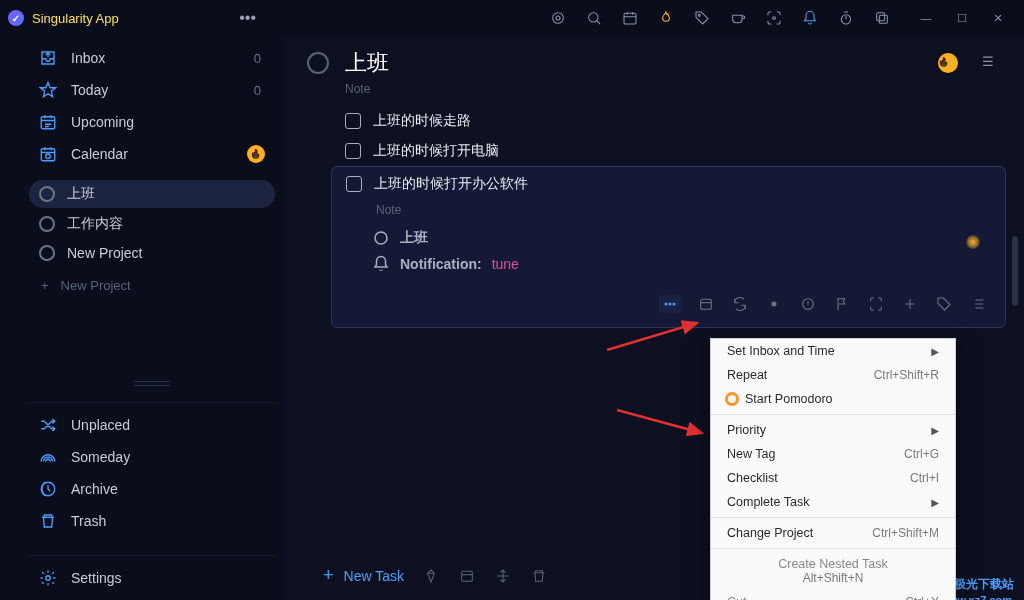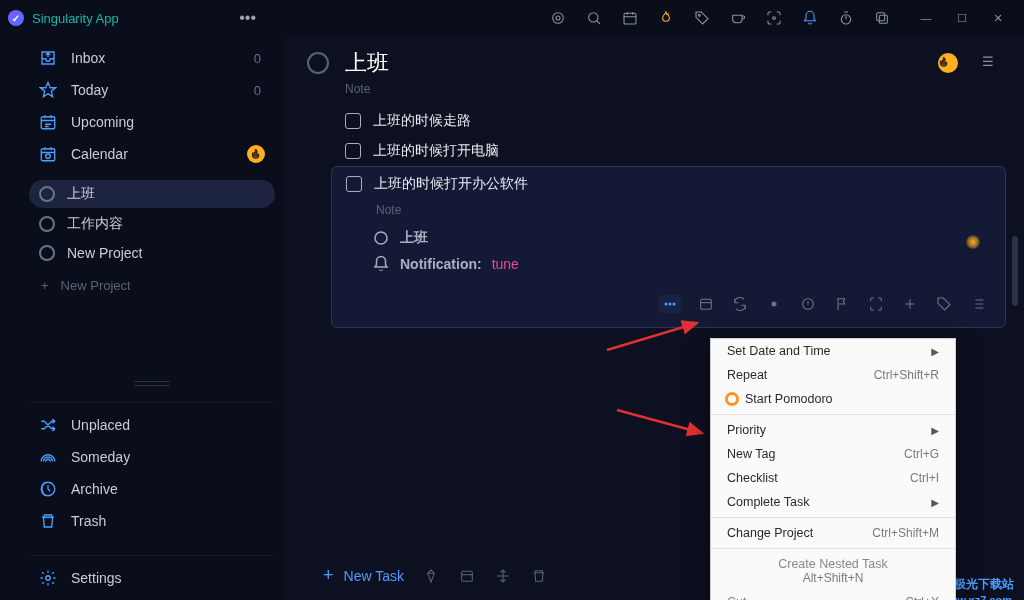"Singularity App" .app-title { color: #14b8a6 -> #fde047 }
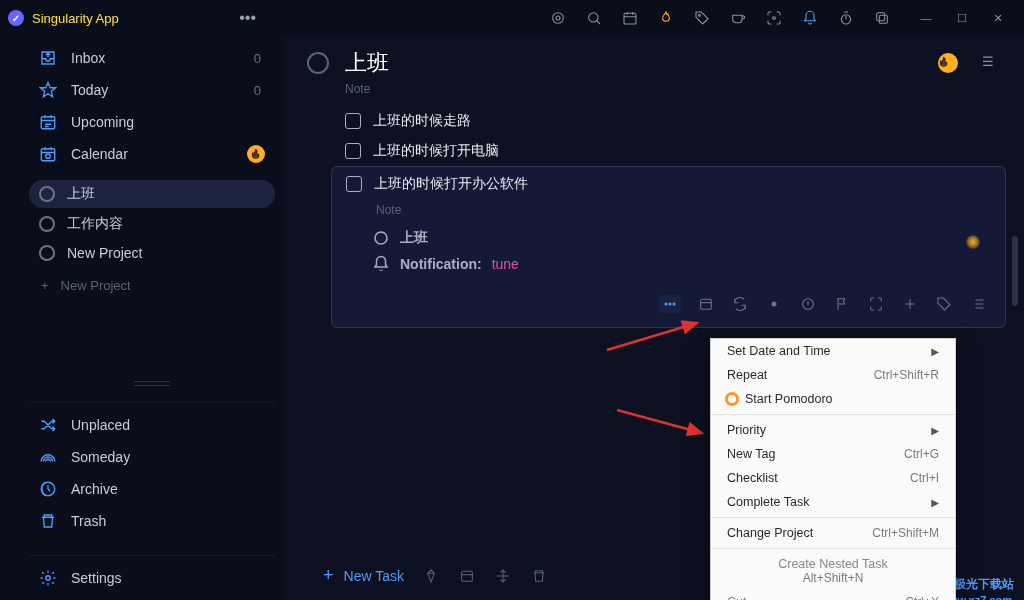"Set Date and Time" span.lbl { text: Date -> Inbox }
